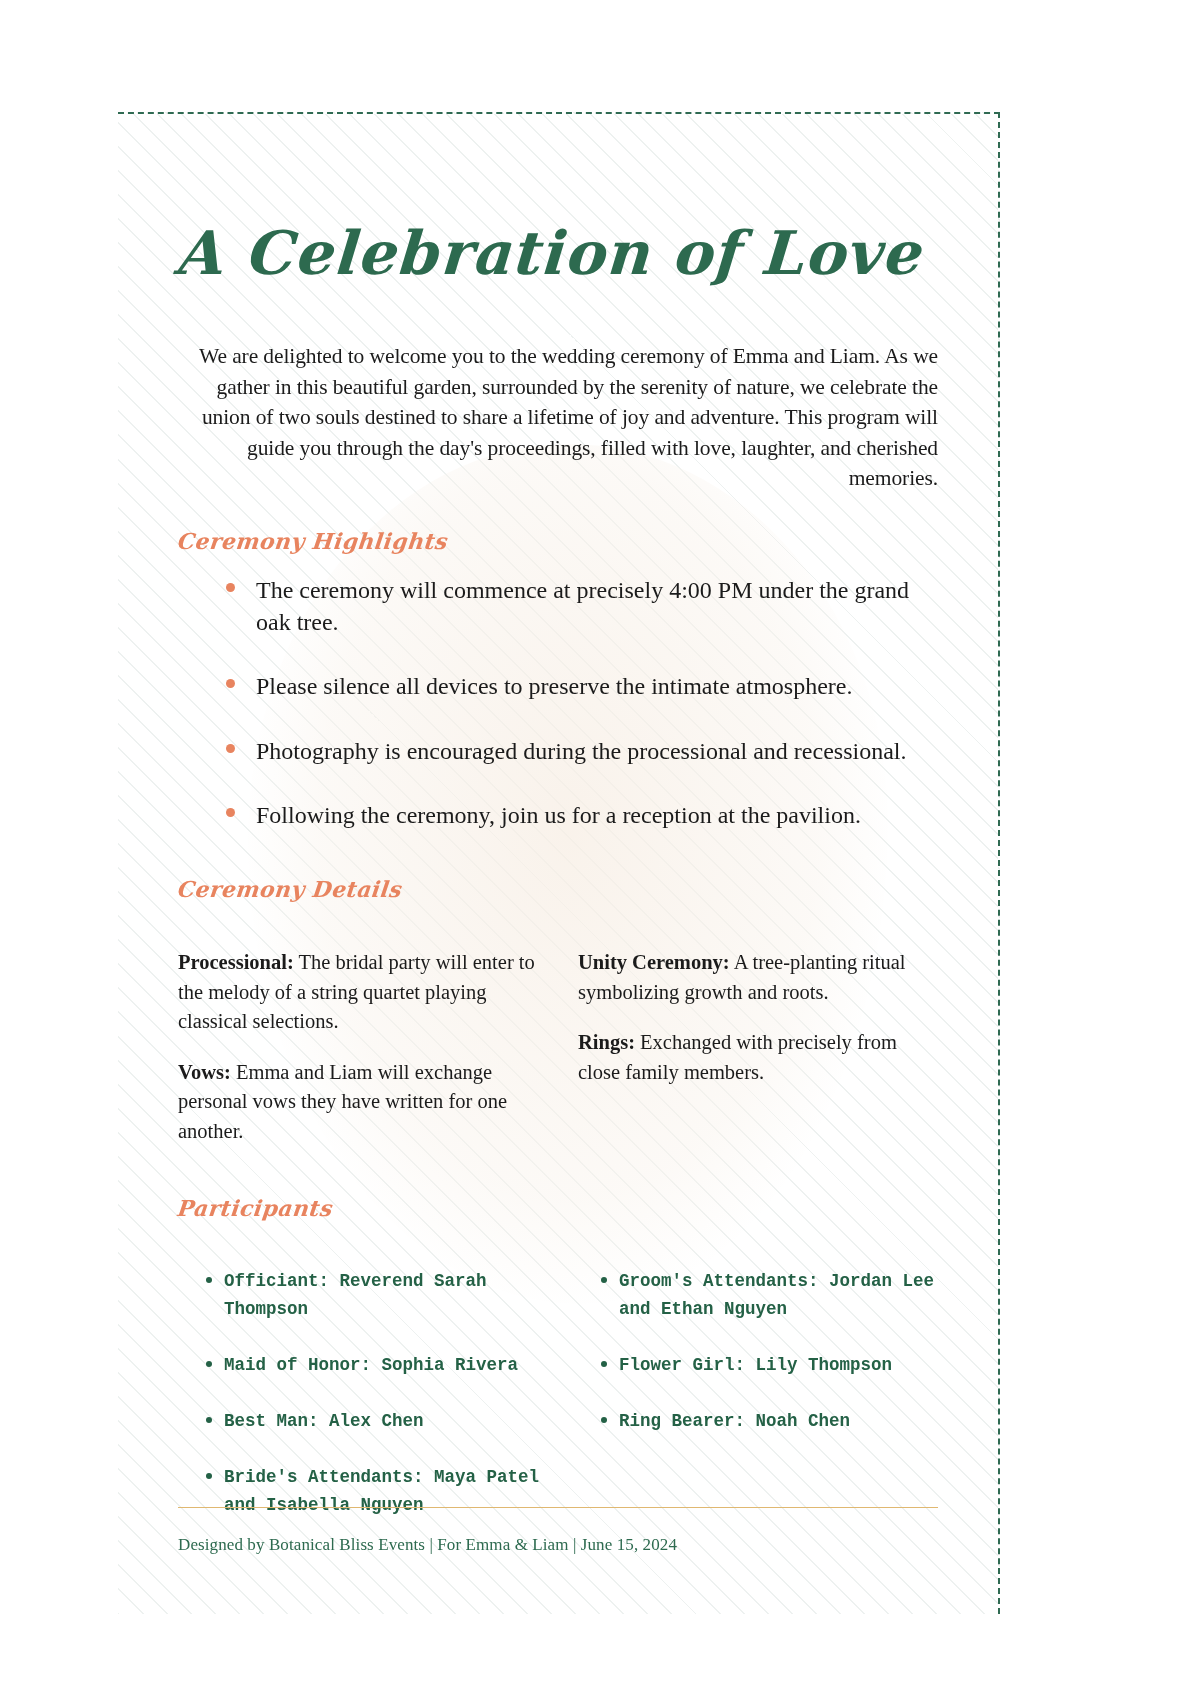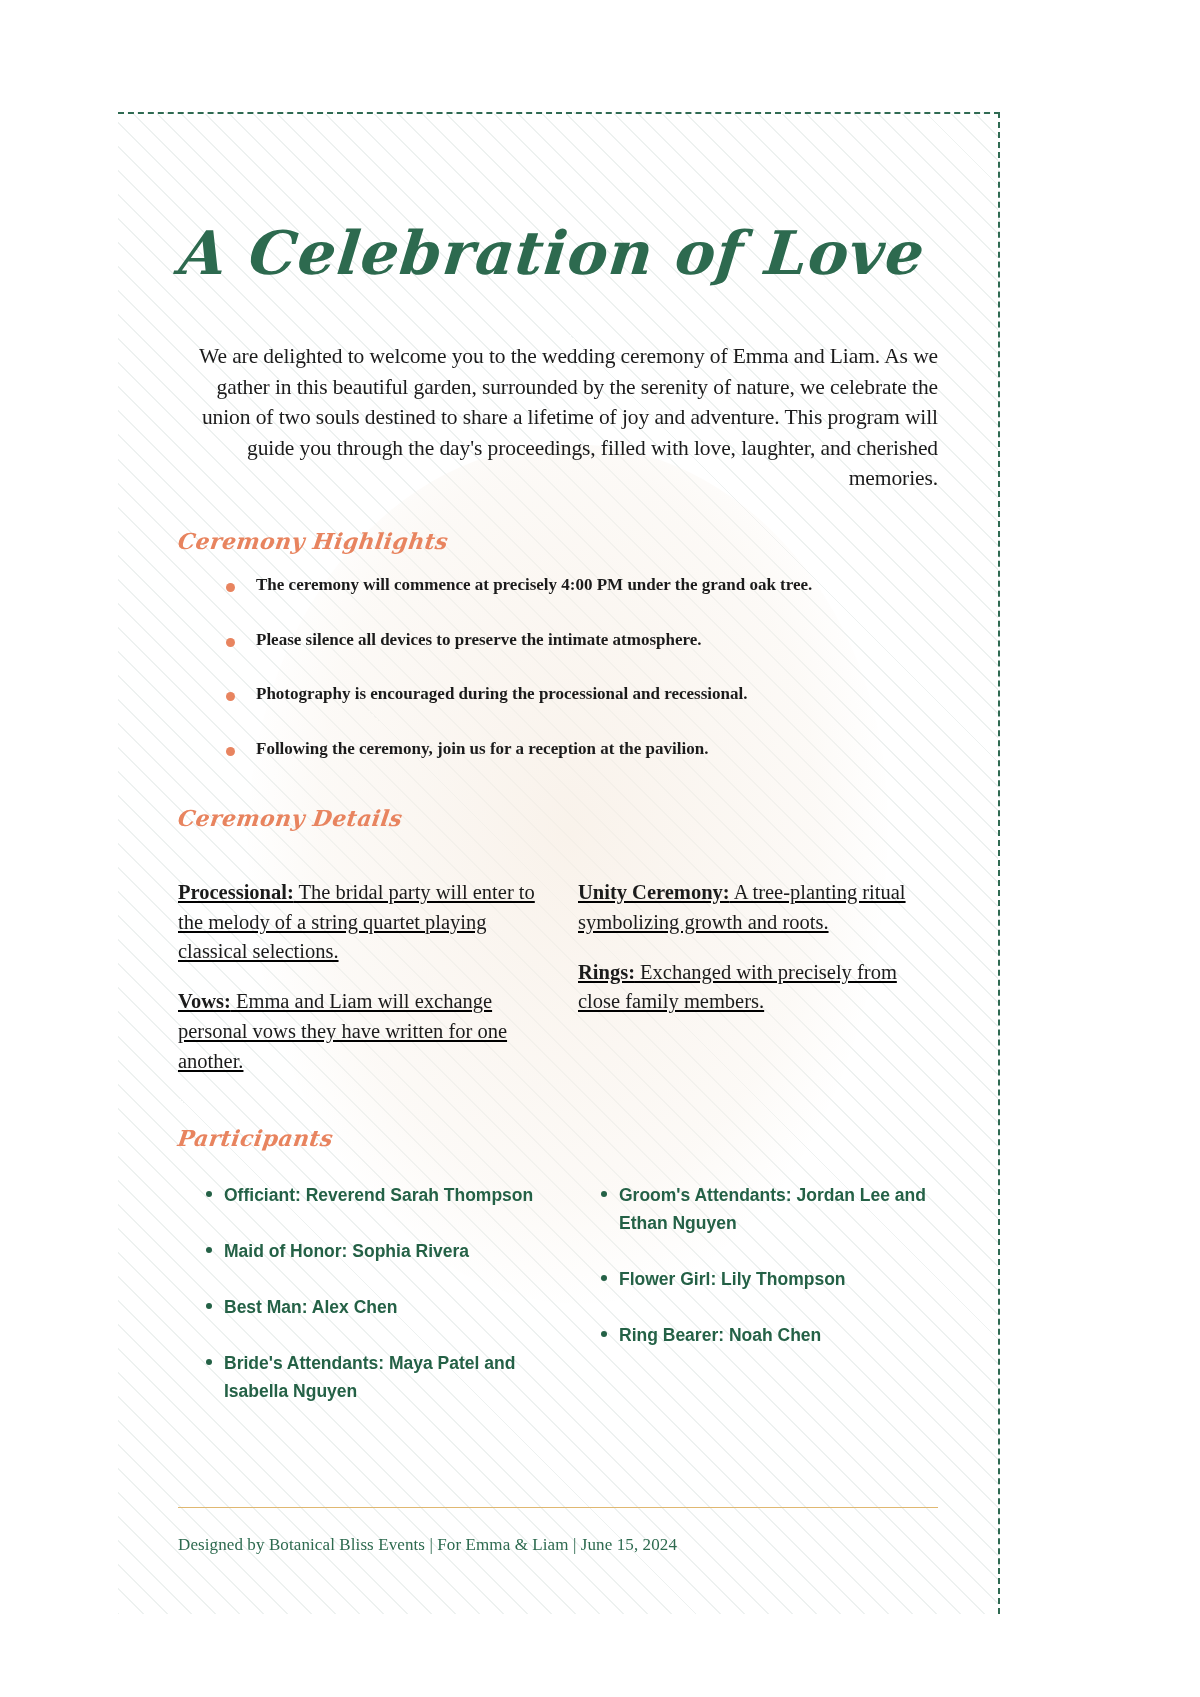"The ceremony will commence at" .highlights li { font-size: 17px -> 24px; font-weight: bold -> none }
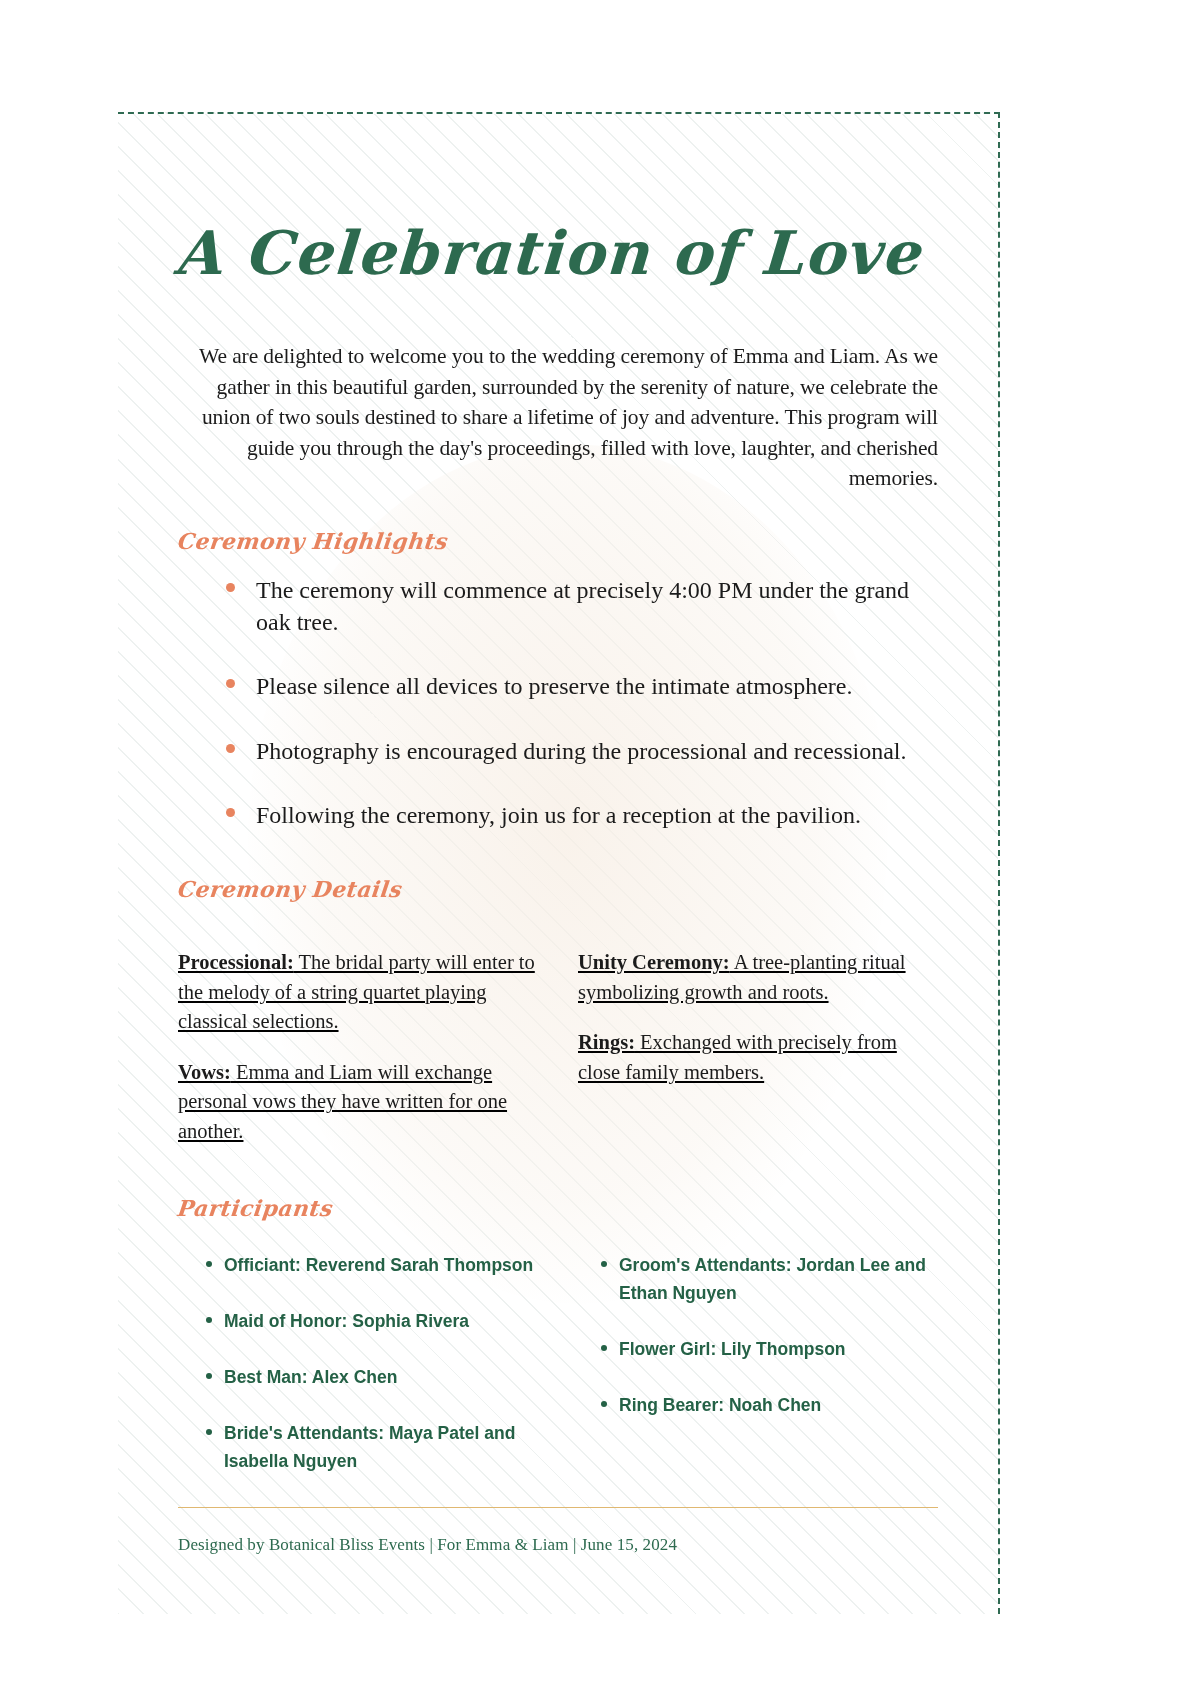"Processional: The bridal party will" .details-col { text-decoration: underline -> none }
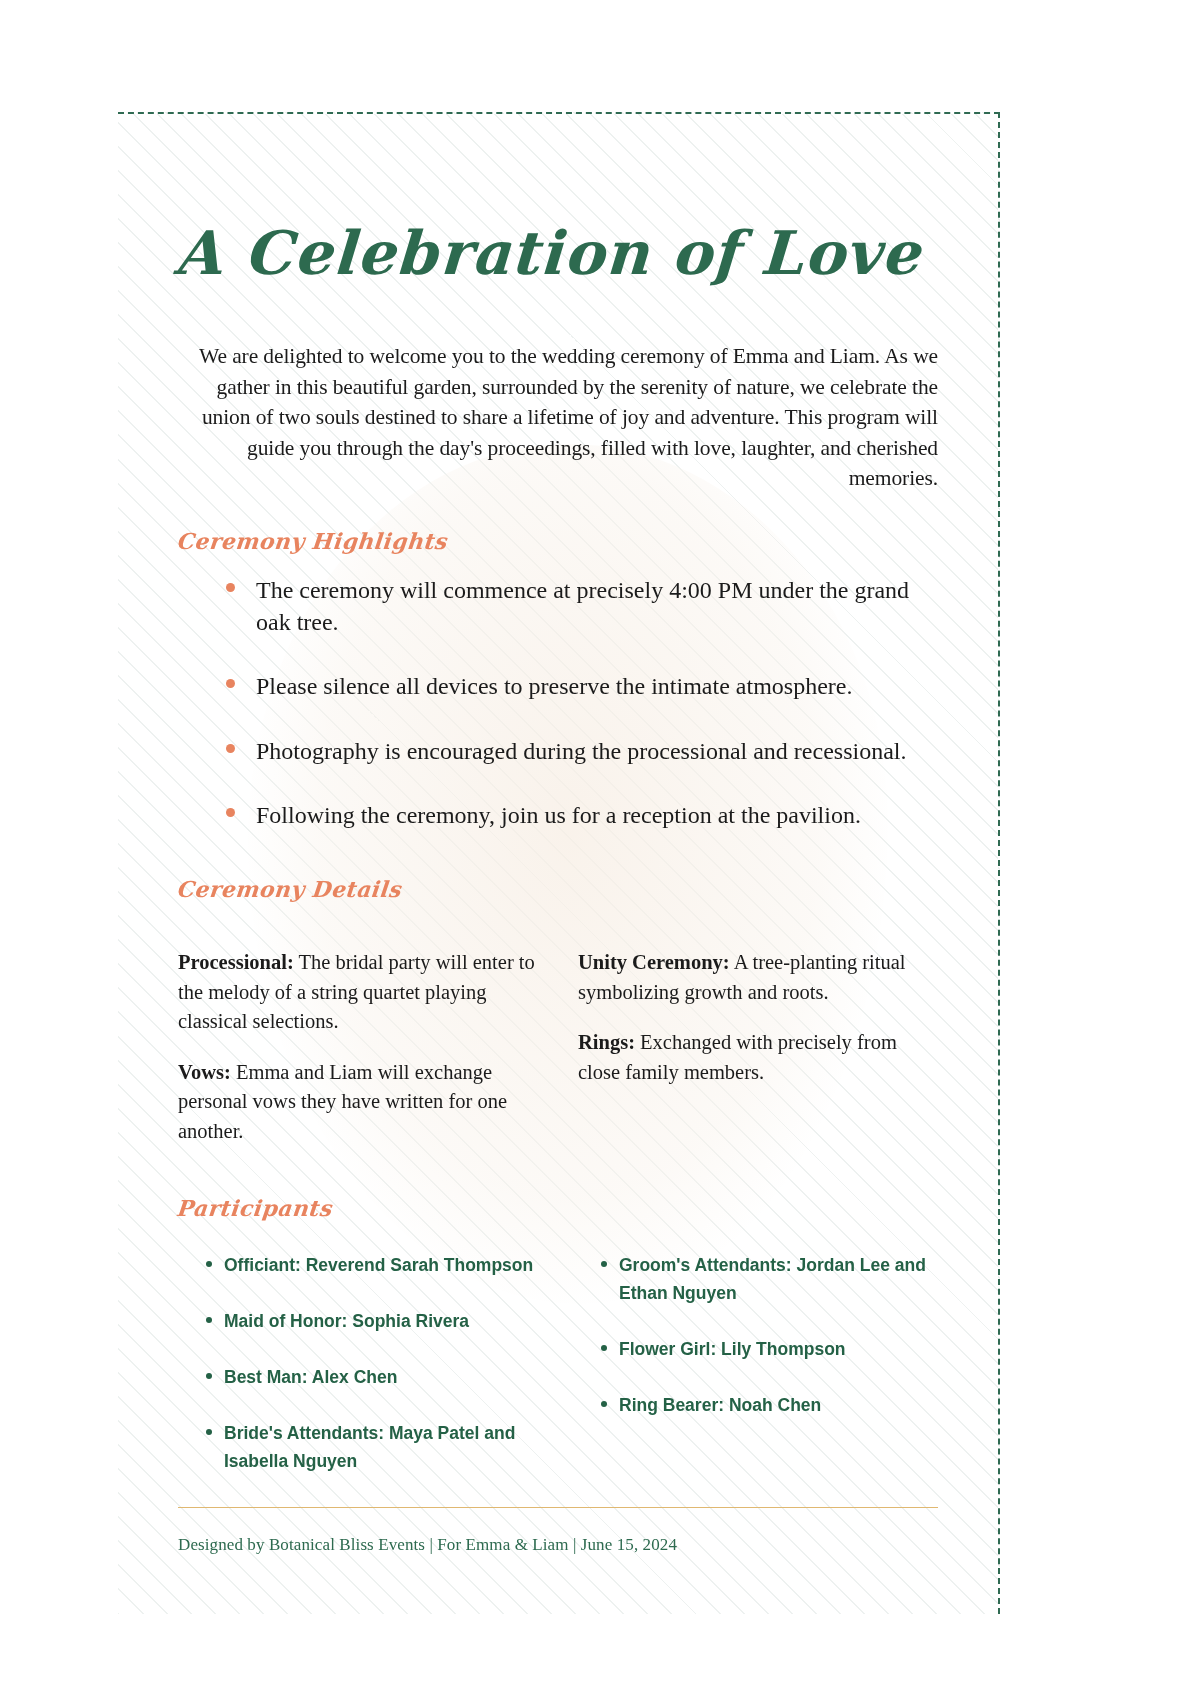"Officiant: Reverend Sarah Thompson" .parts-col li { font-family: Liberation Sans, sans-serif -> Liberation Mono, monospace; margin-top: none -> 16px }
